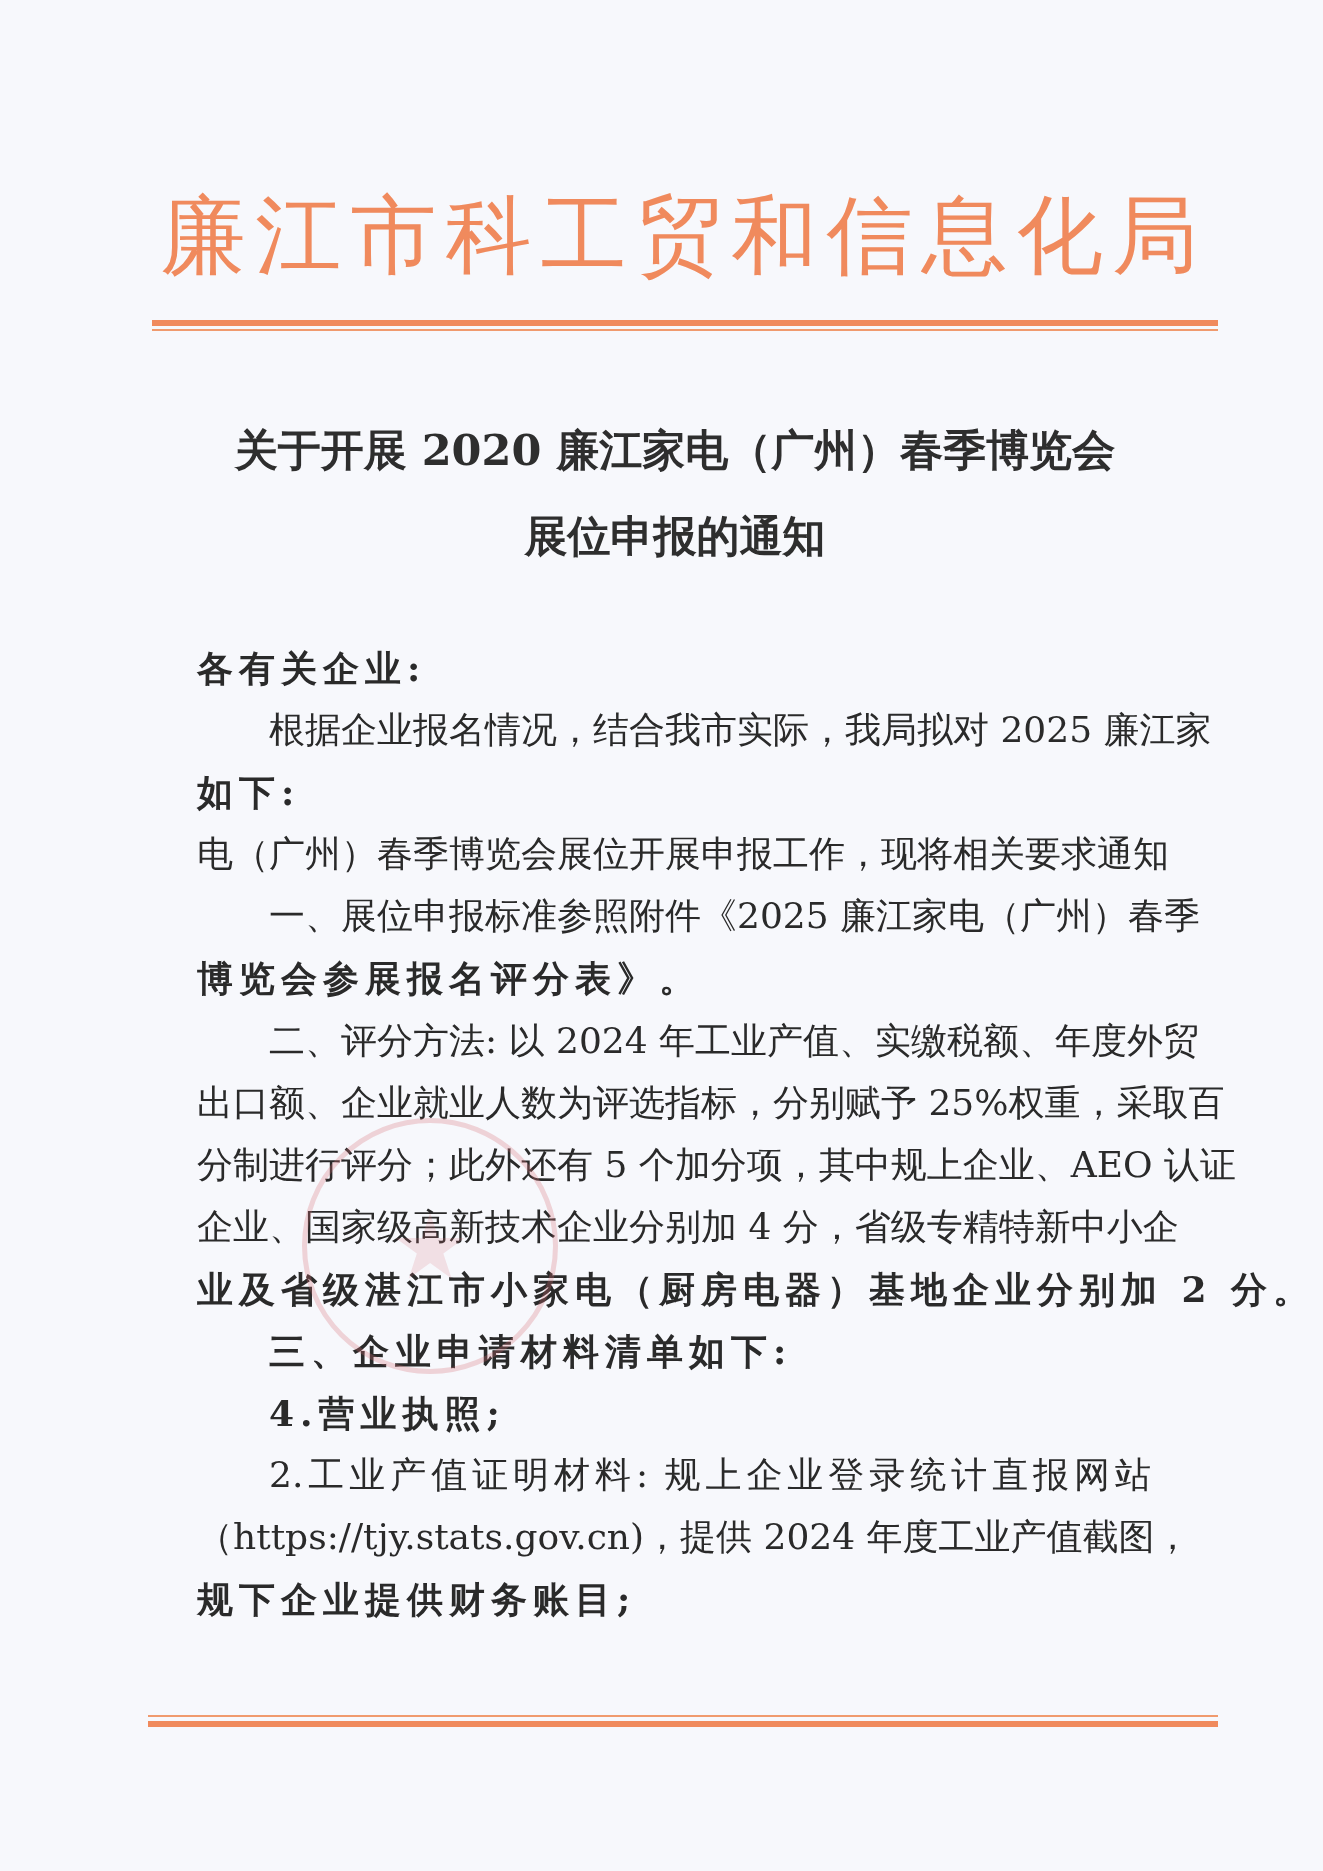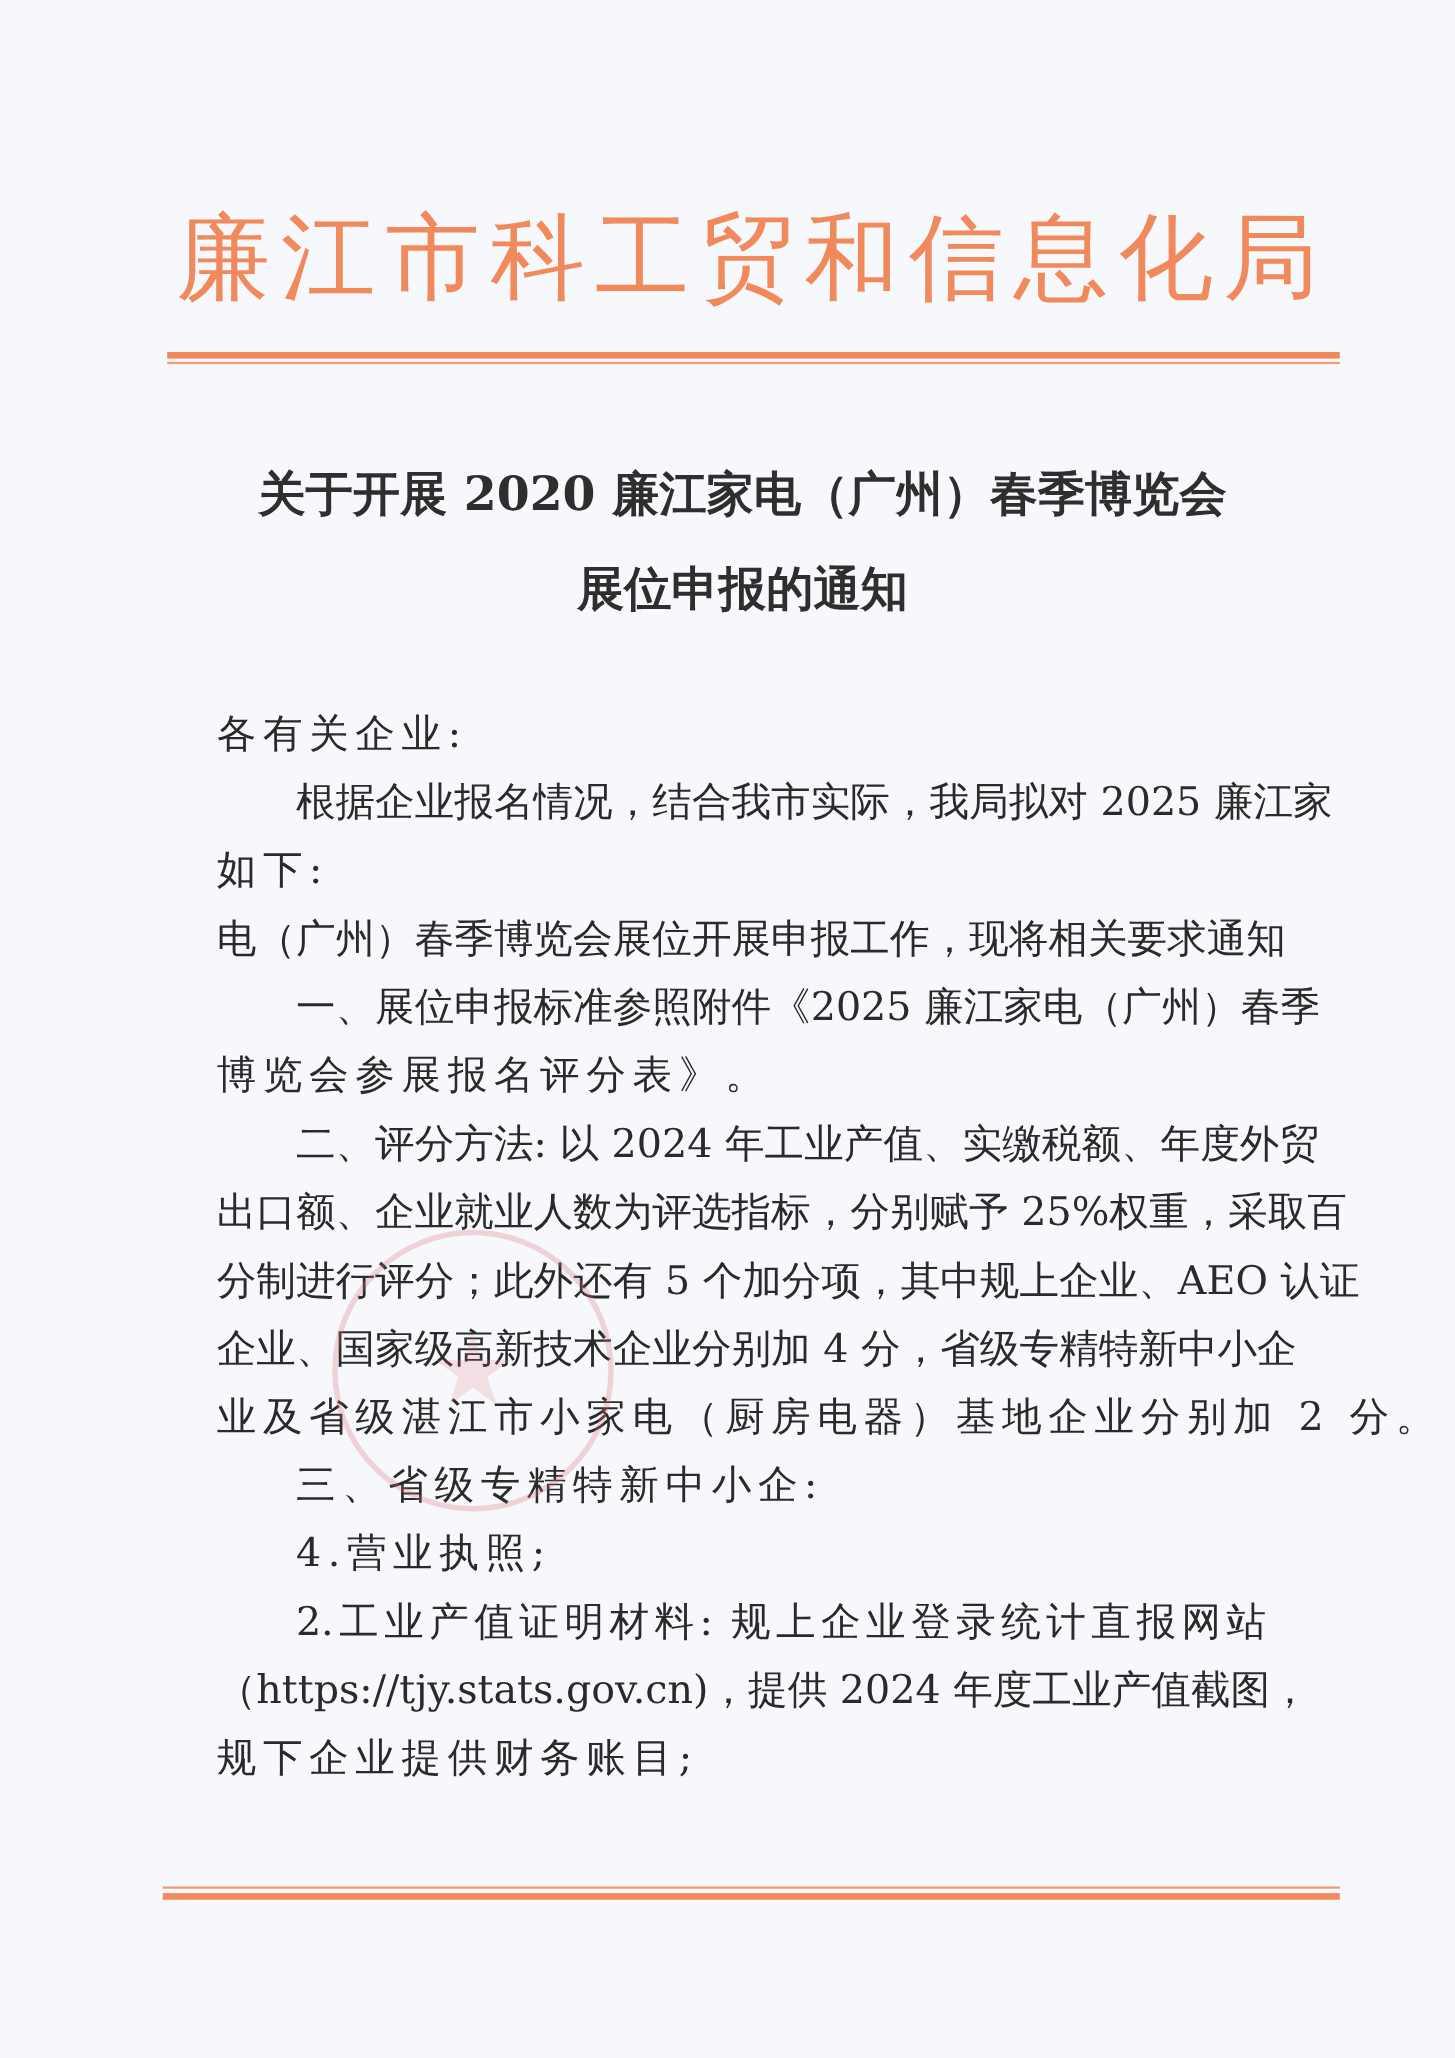"各有关企业:" .line.left { font-weight: none -> bold }
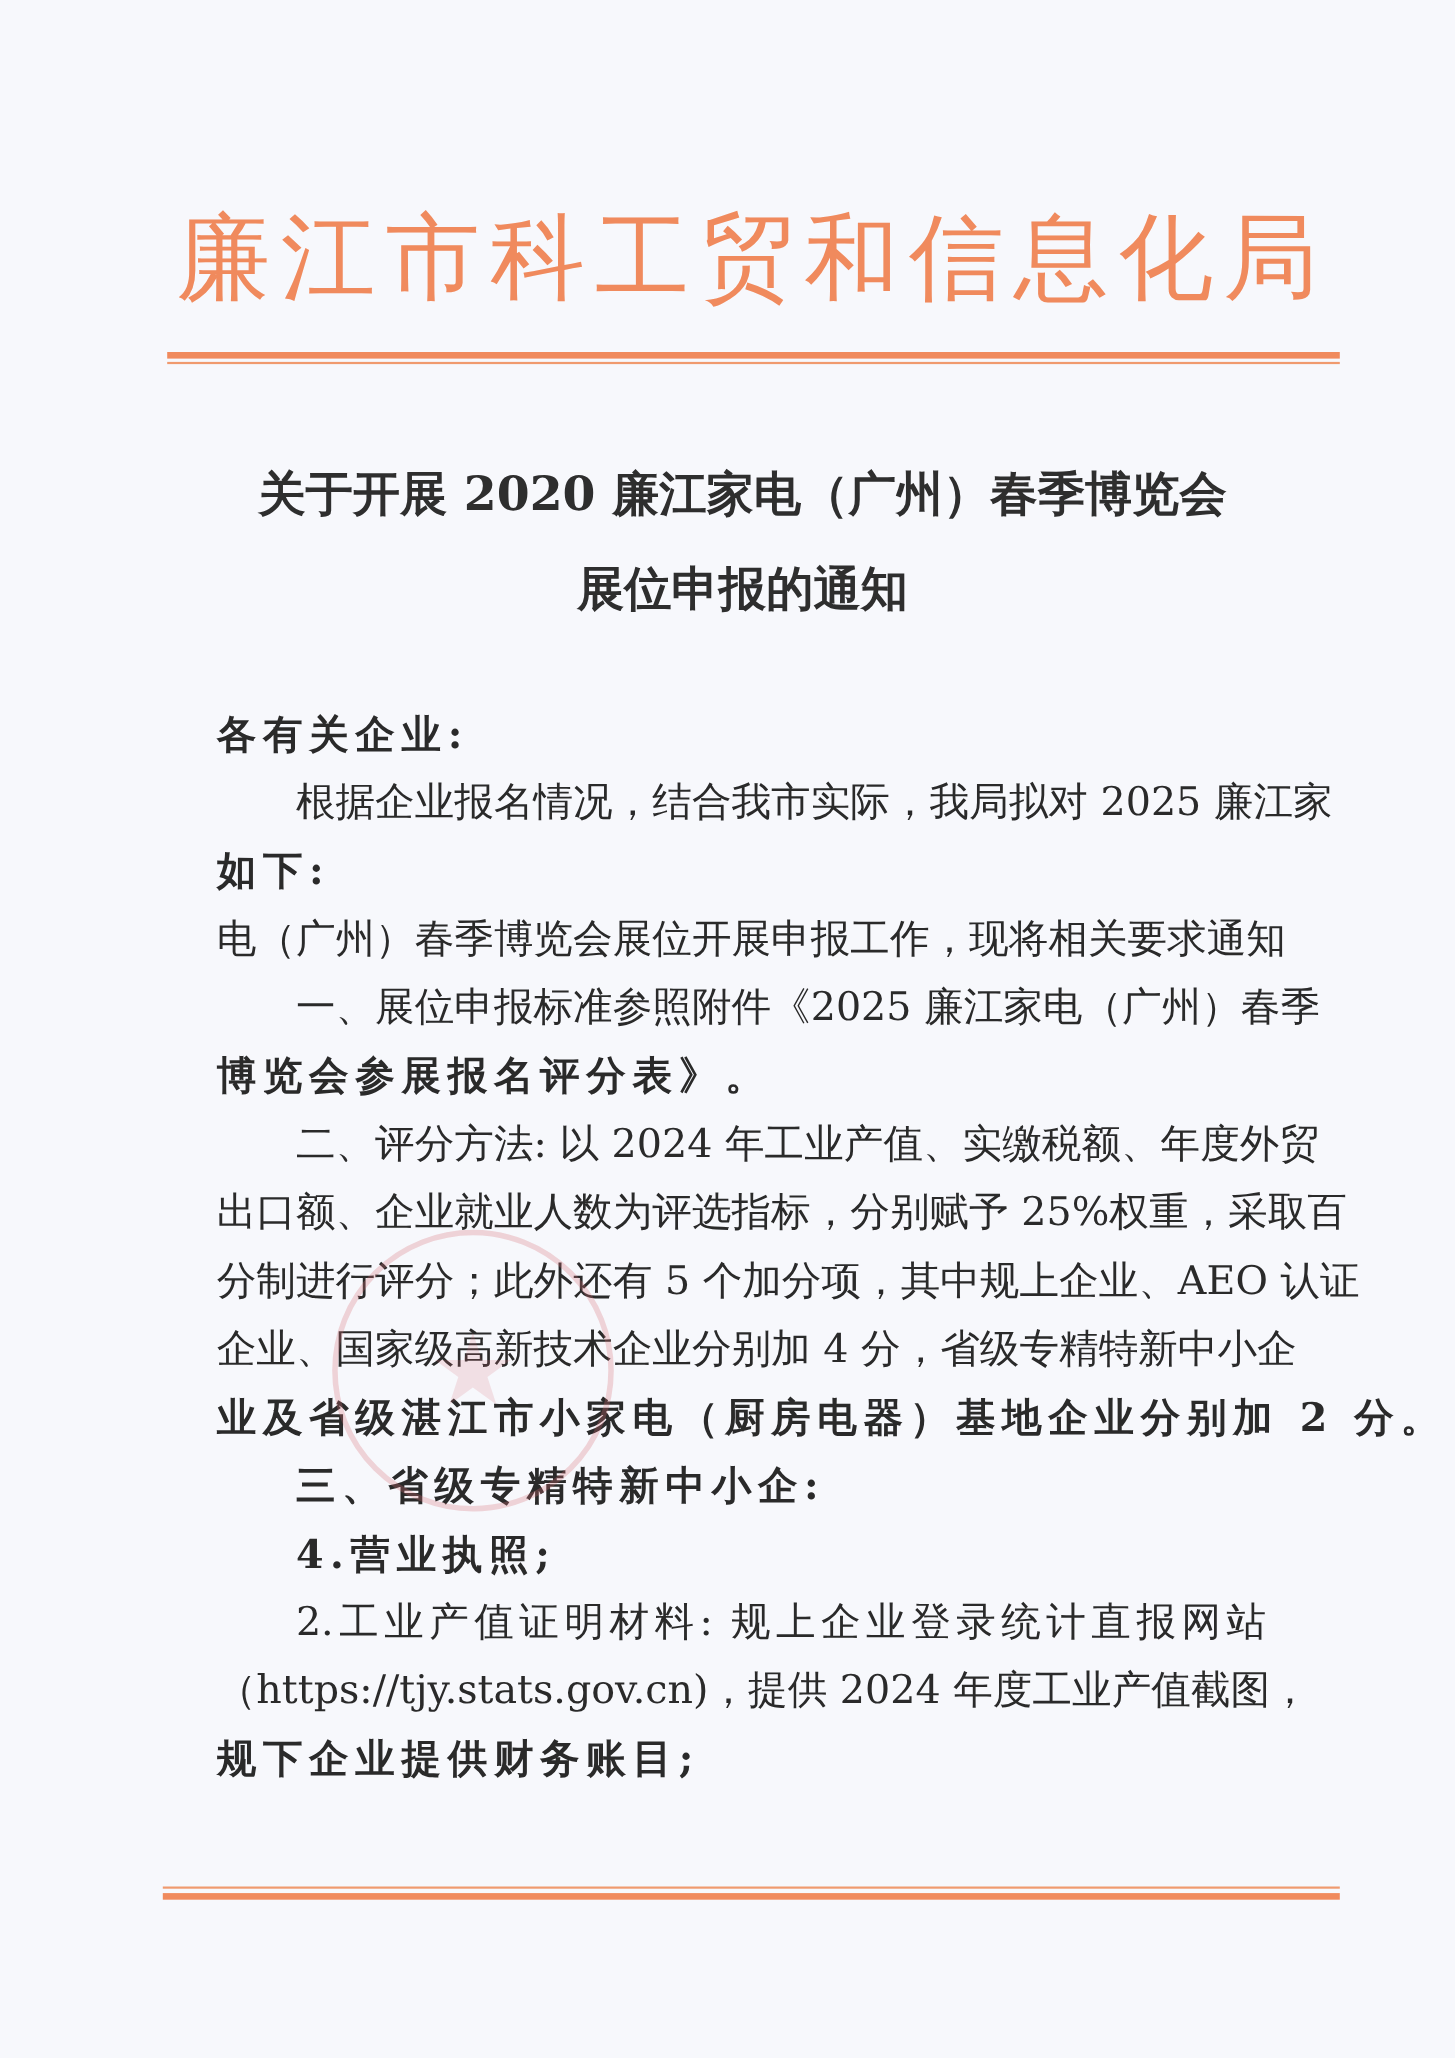"三、省级专精特新中小企:" div.line { text: 省级专精特新中小企 -> 企业申请材料清单如下 }
